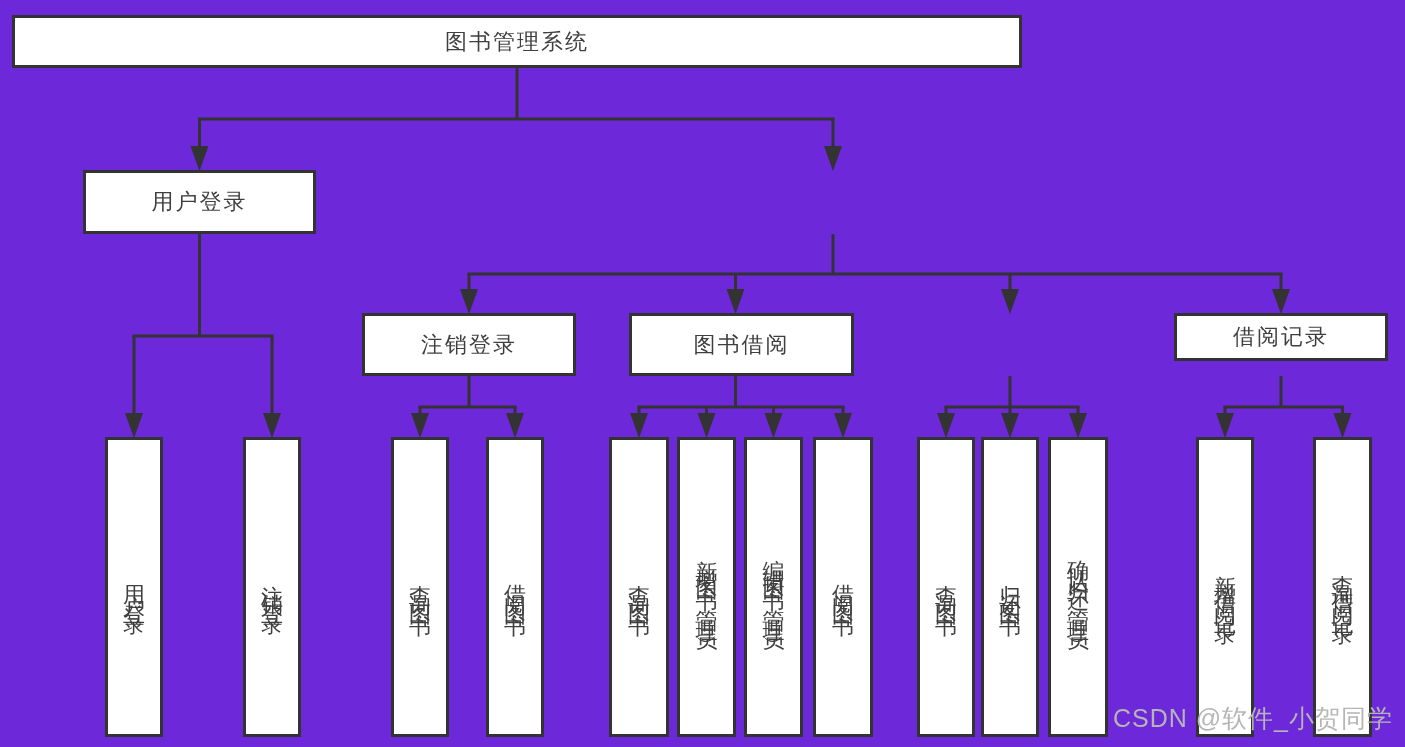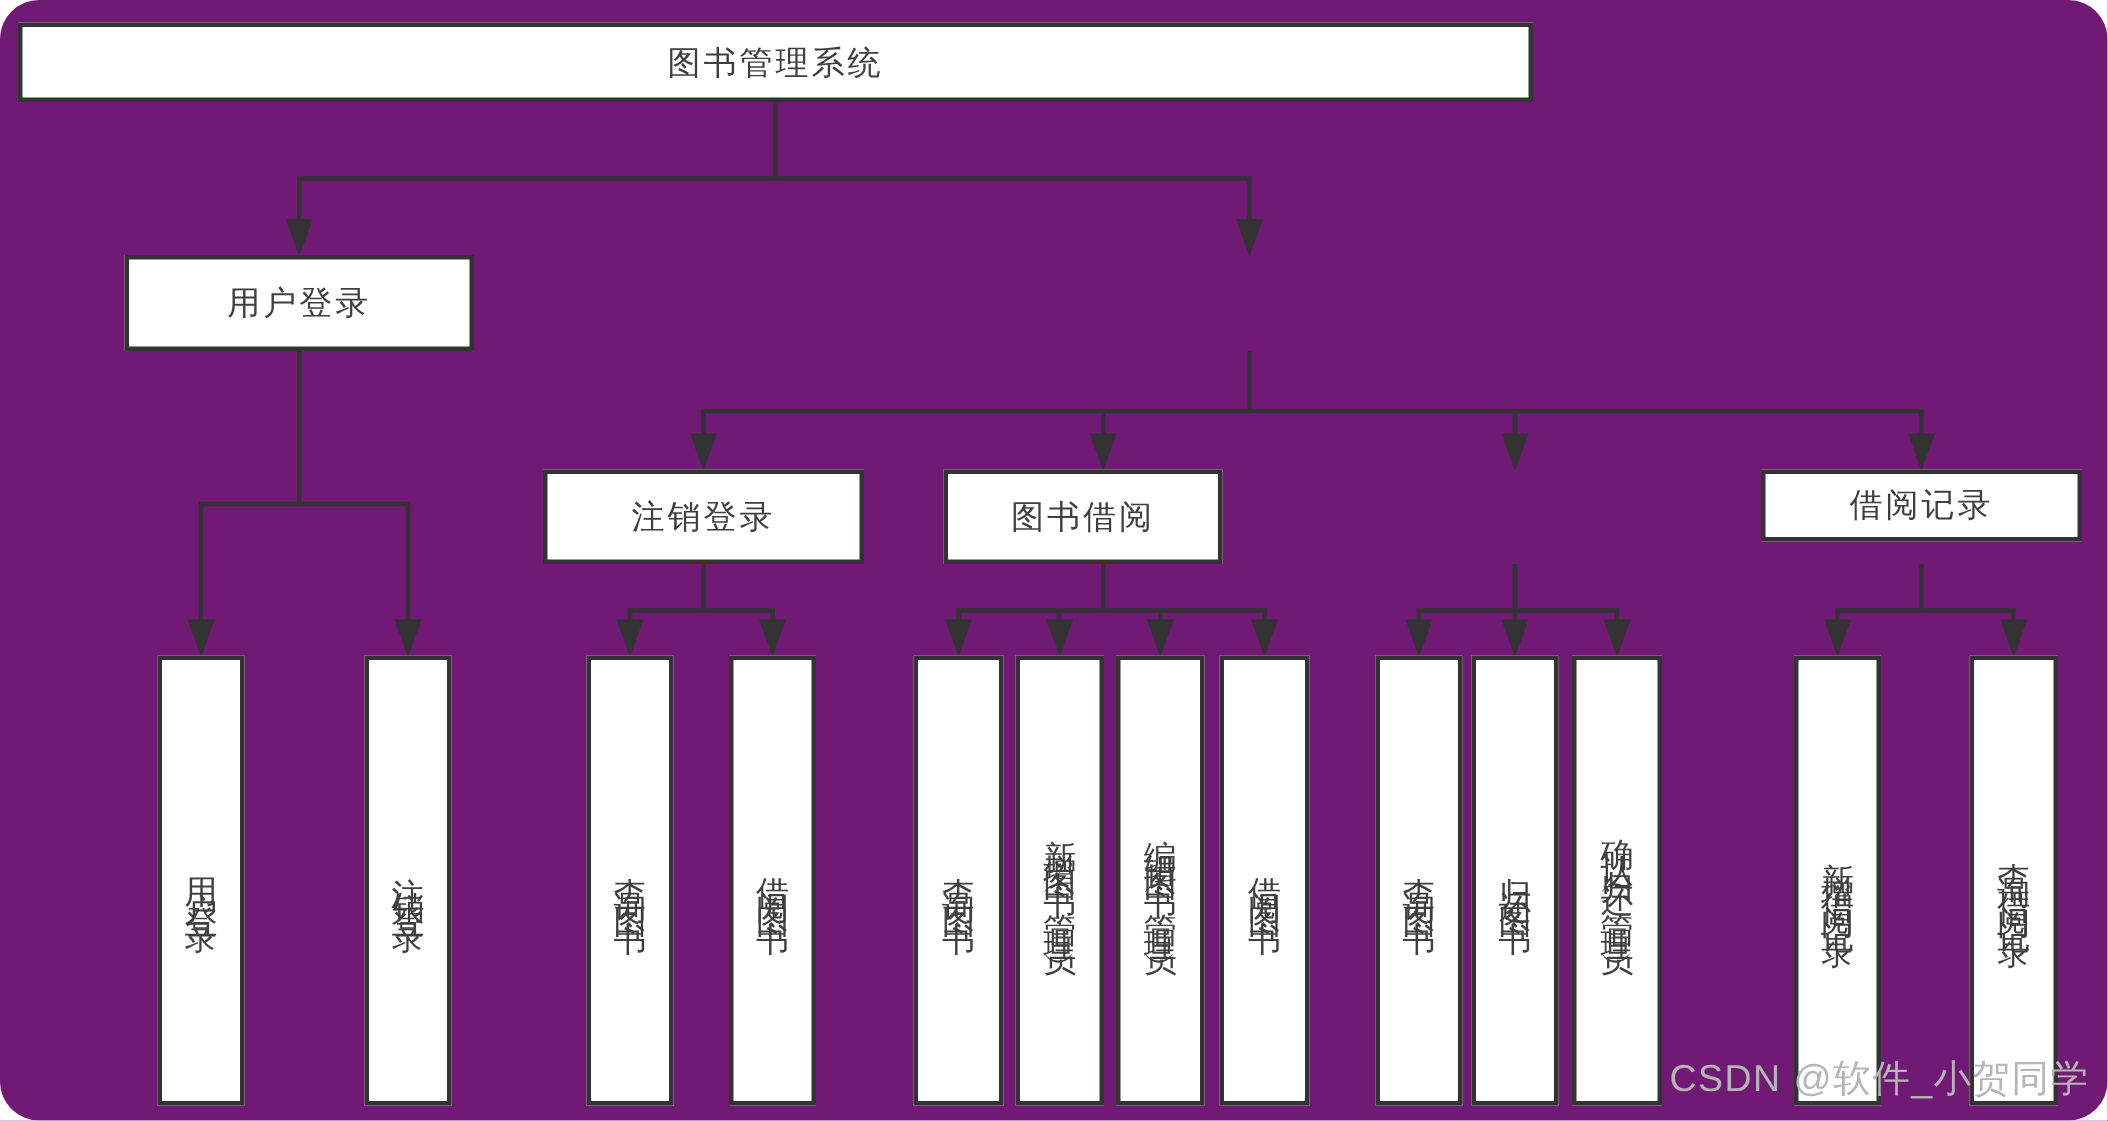"图书管理系统" #canvas { background: #701a75 -> #6d28d9; border-radius: 26px -> none }
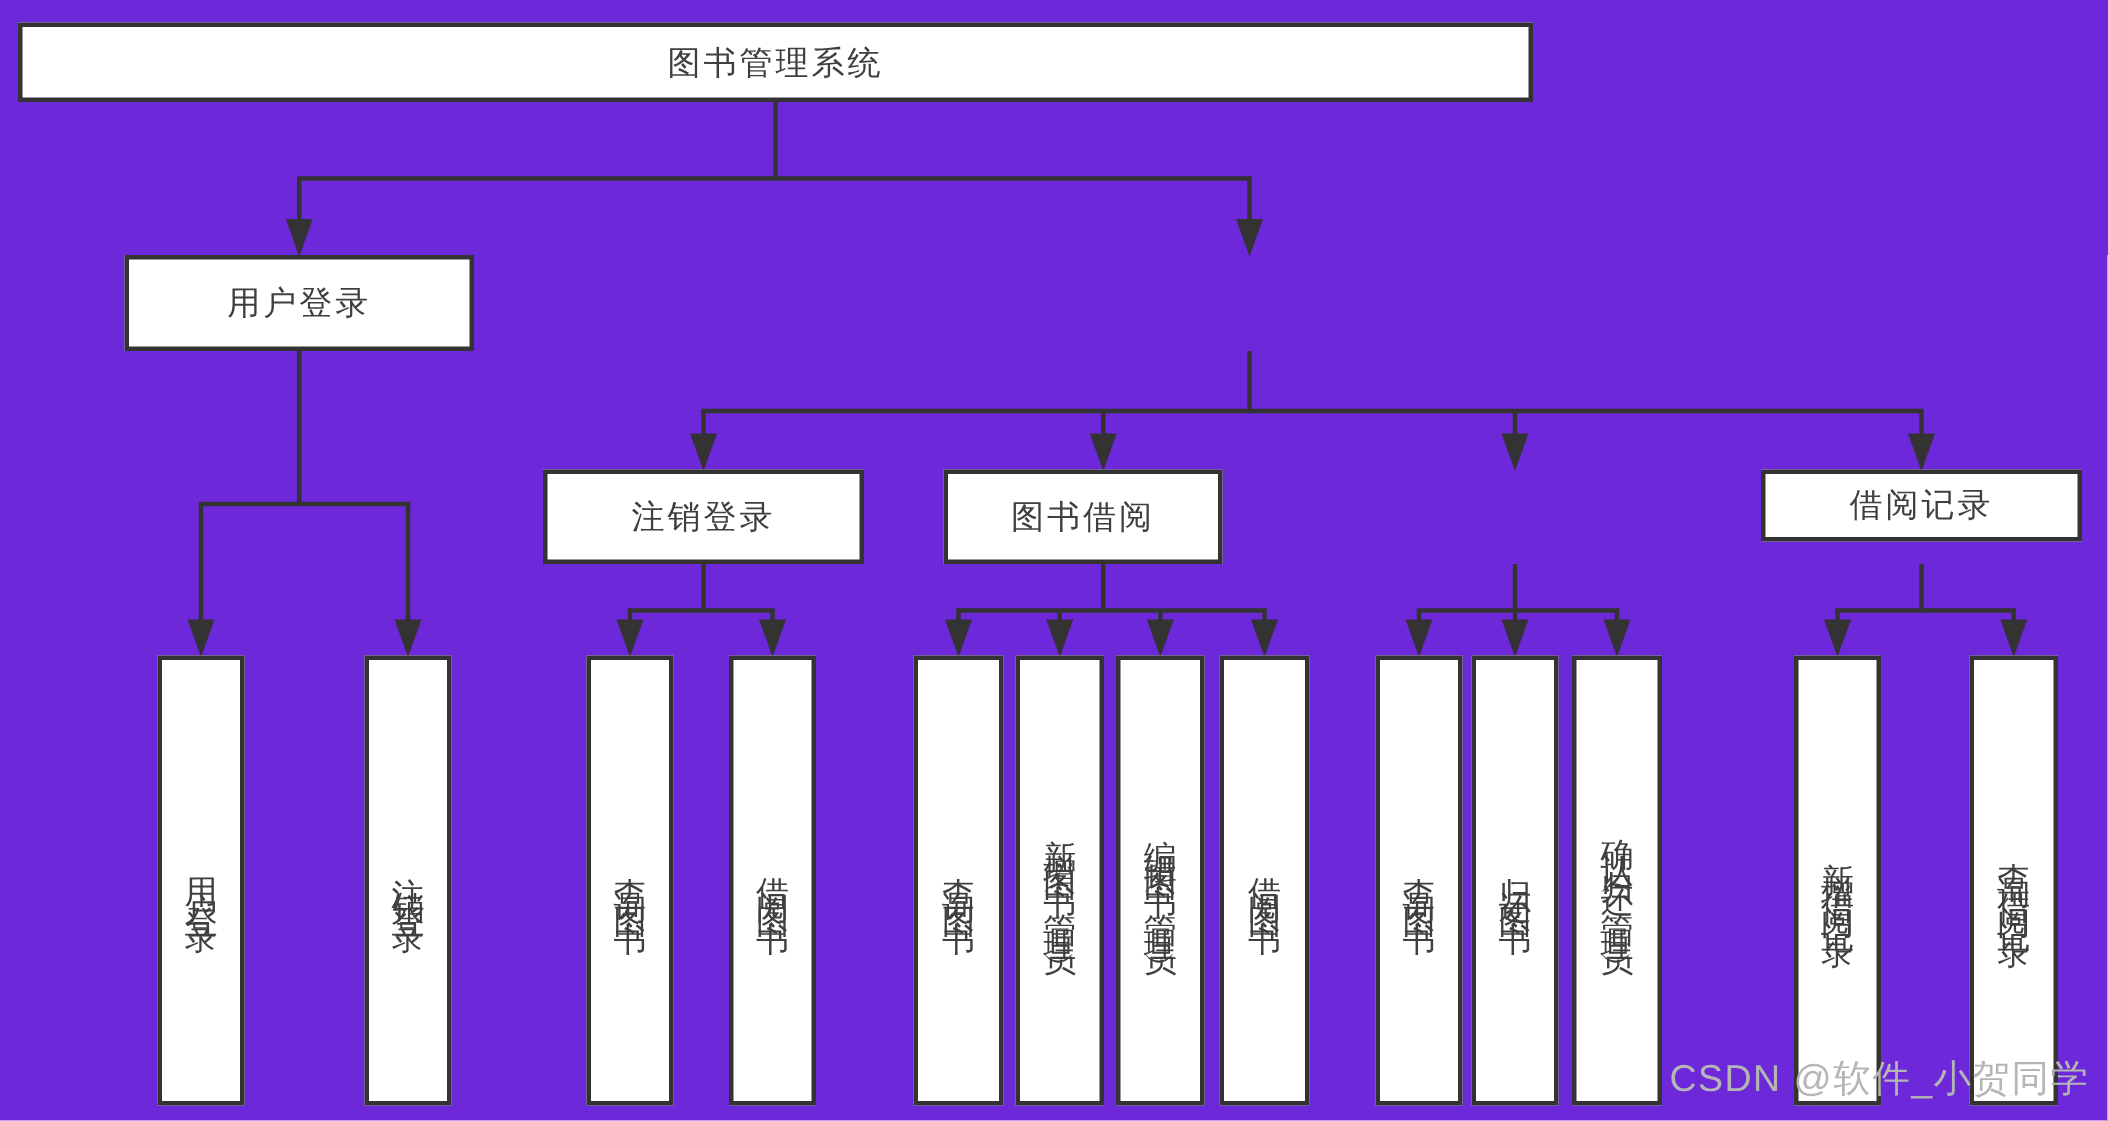"图书借阅" div.node { width: 186px -> 225px }
